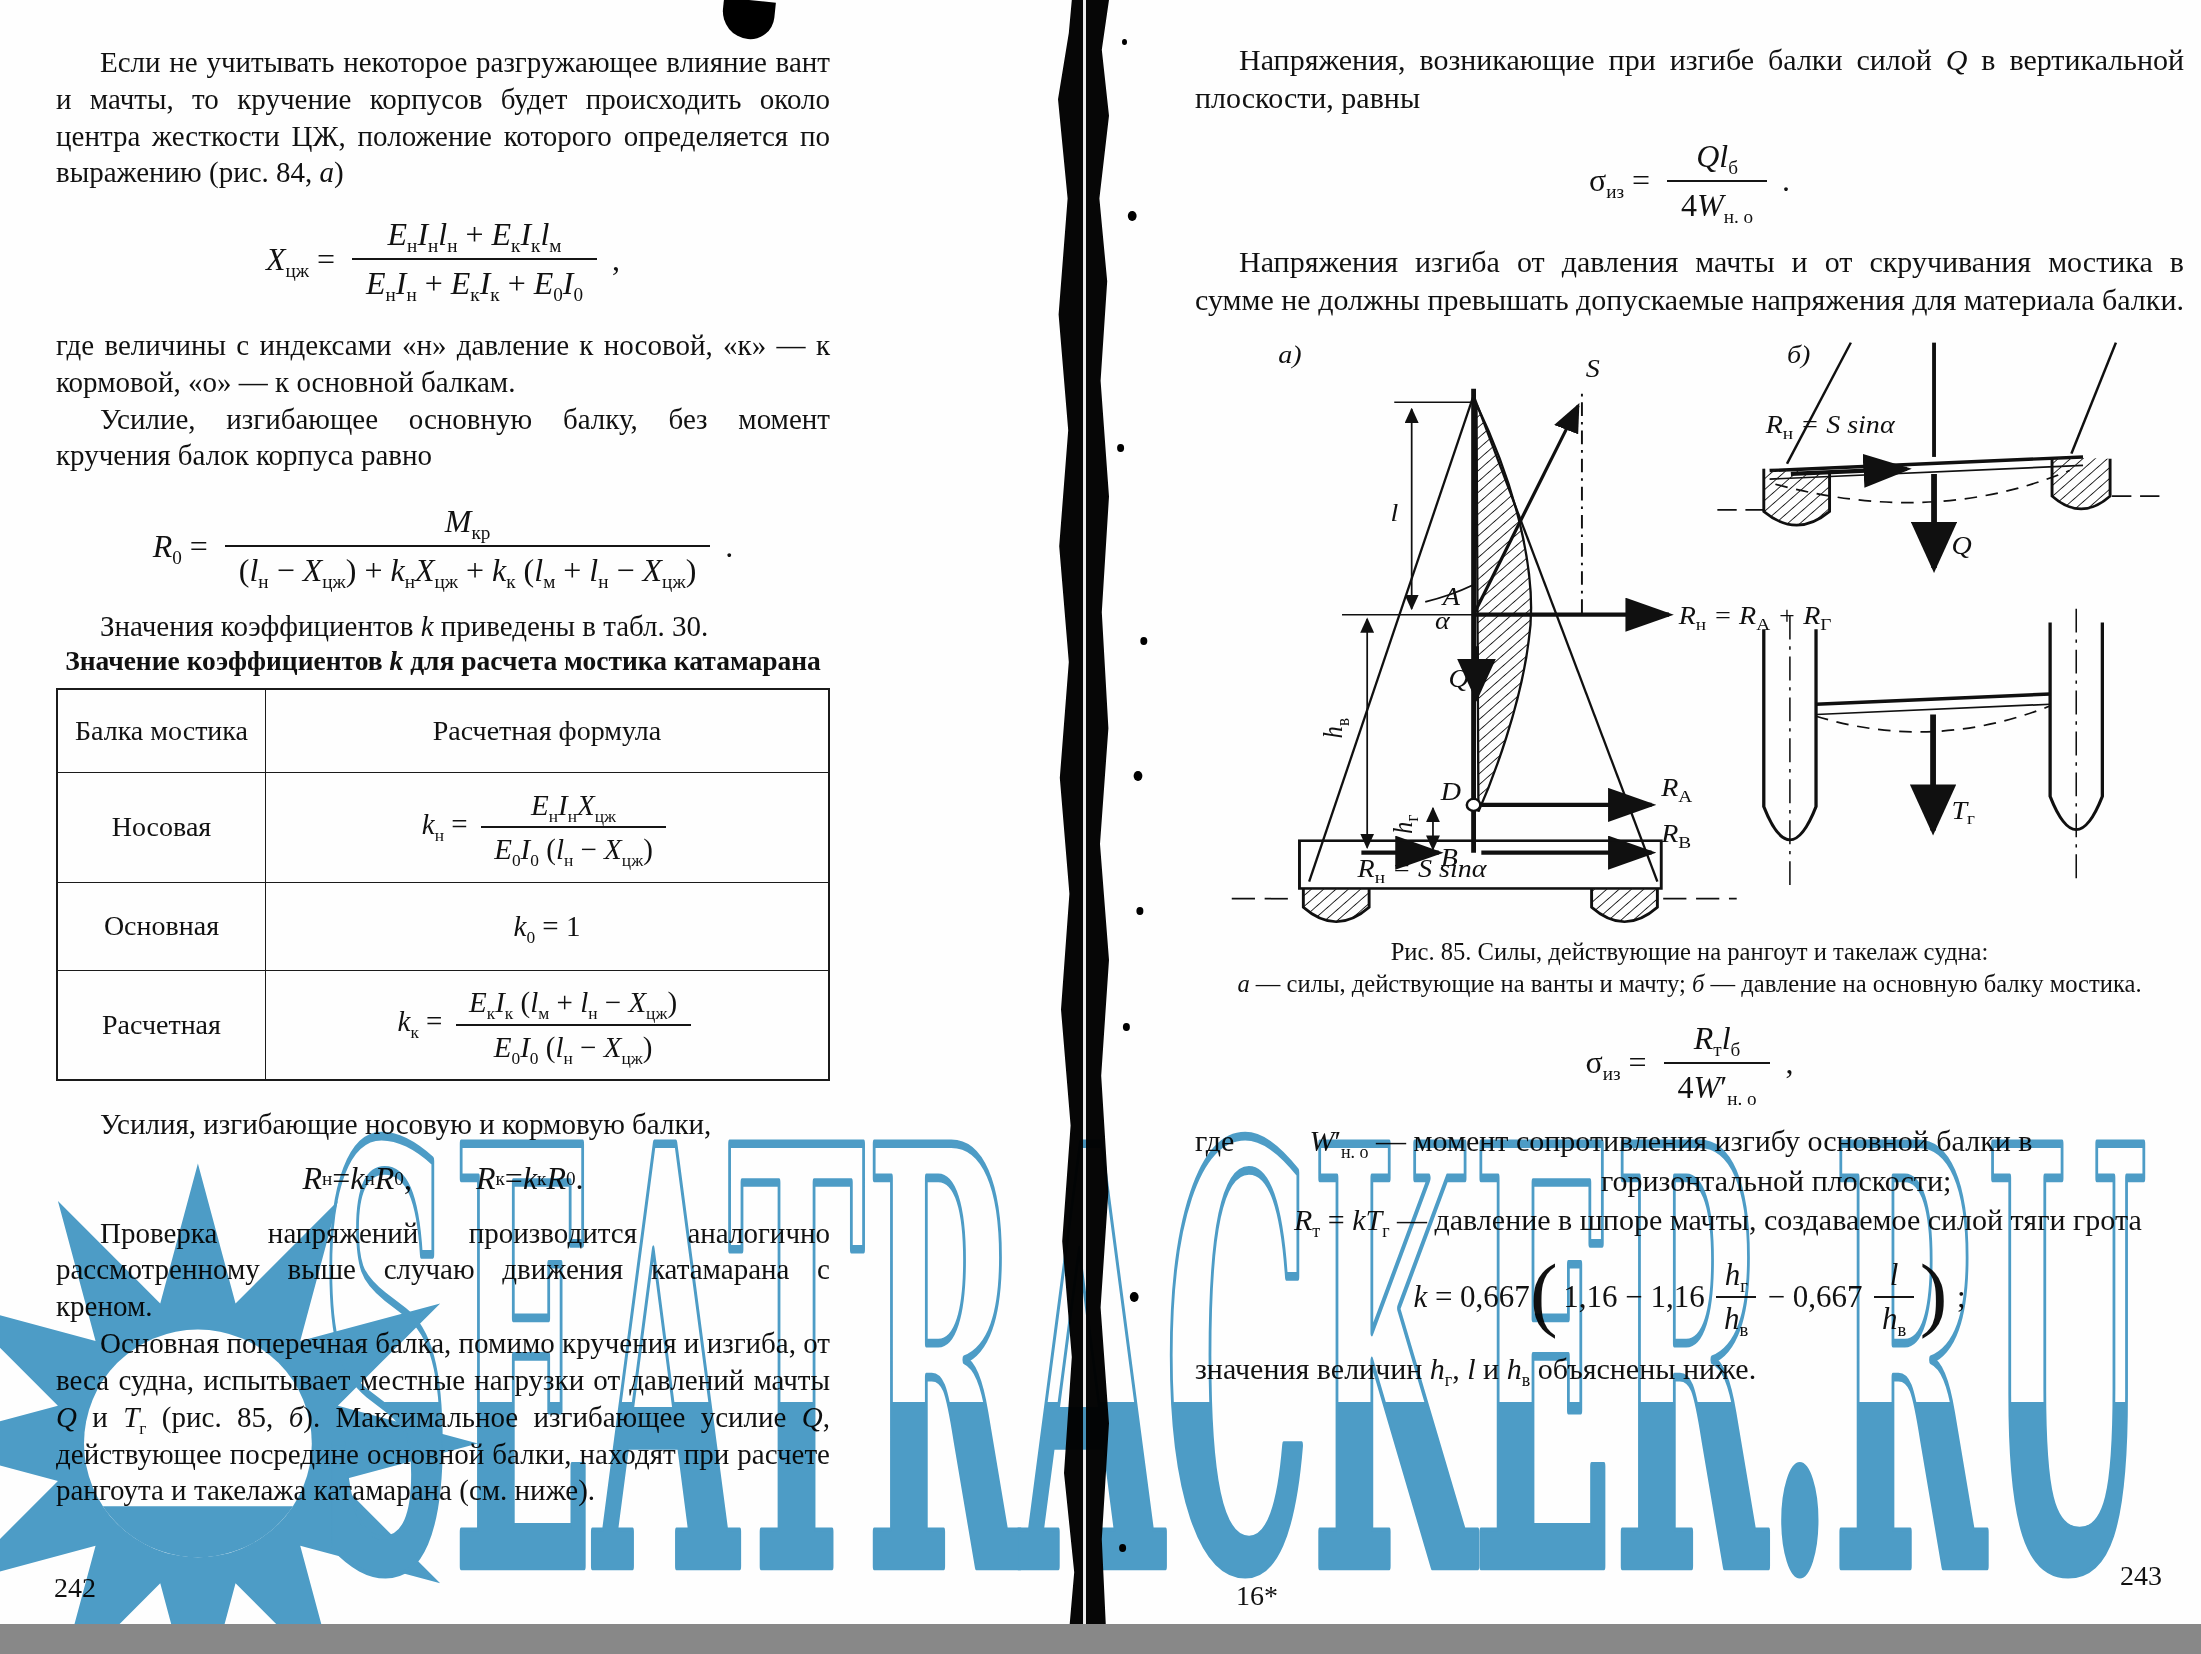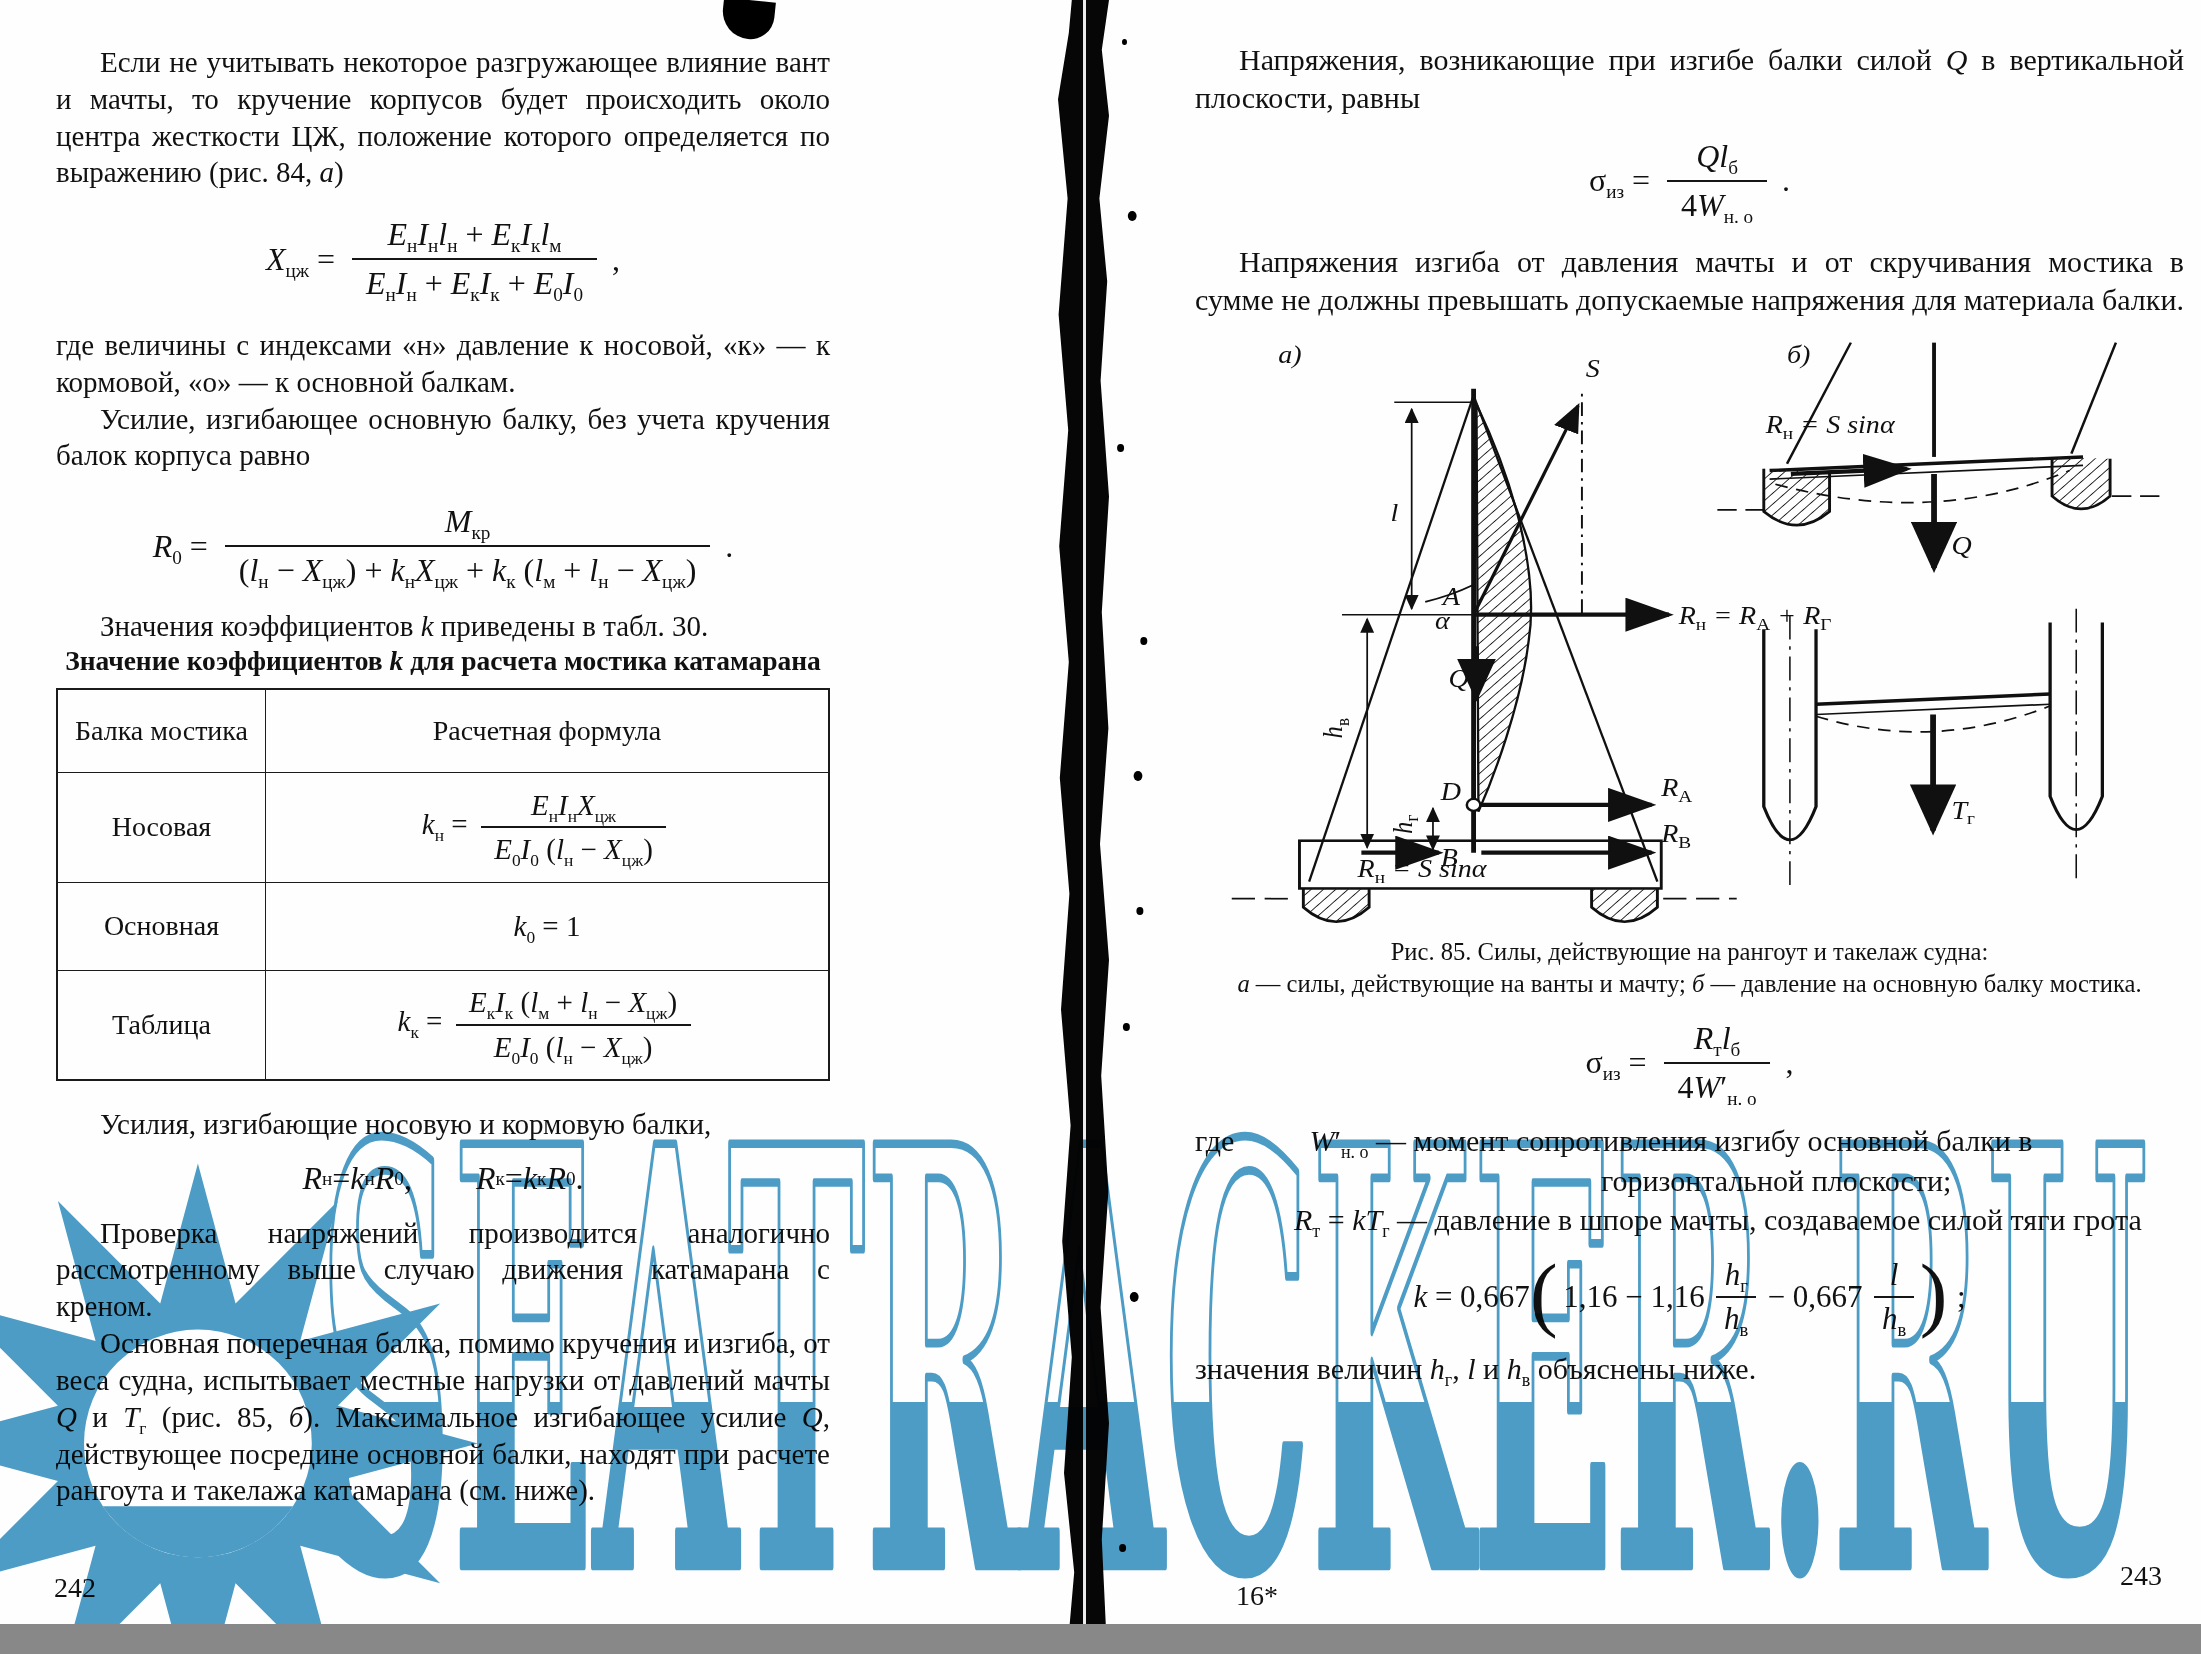"Усилие, изгибающее основную балку, без" p.para { text: учета -> момент }
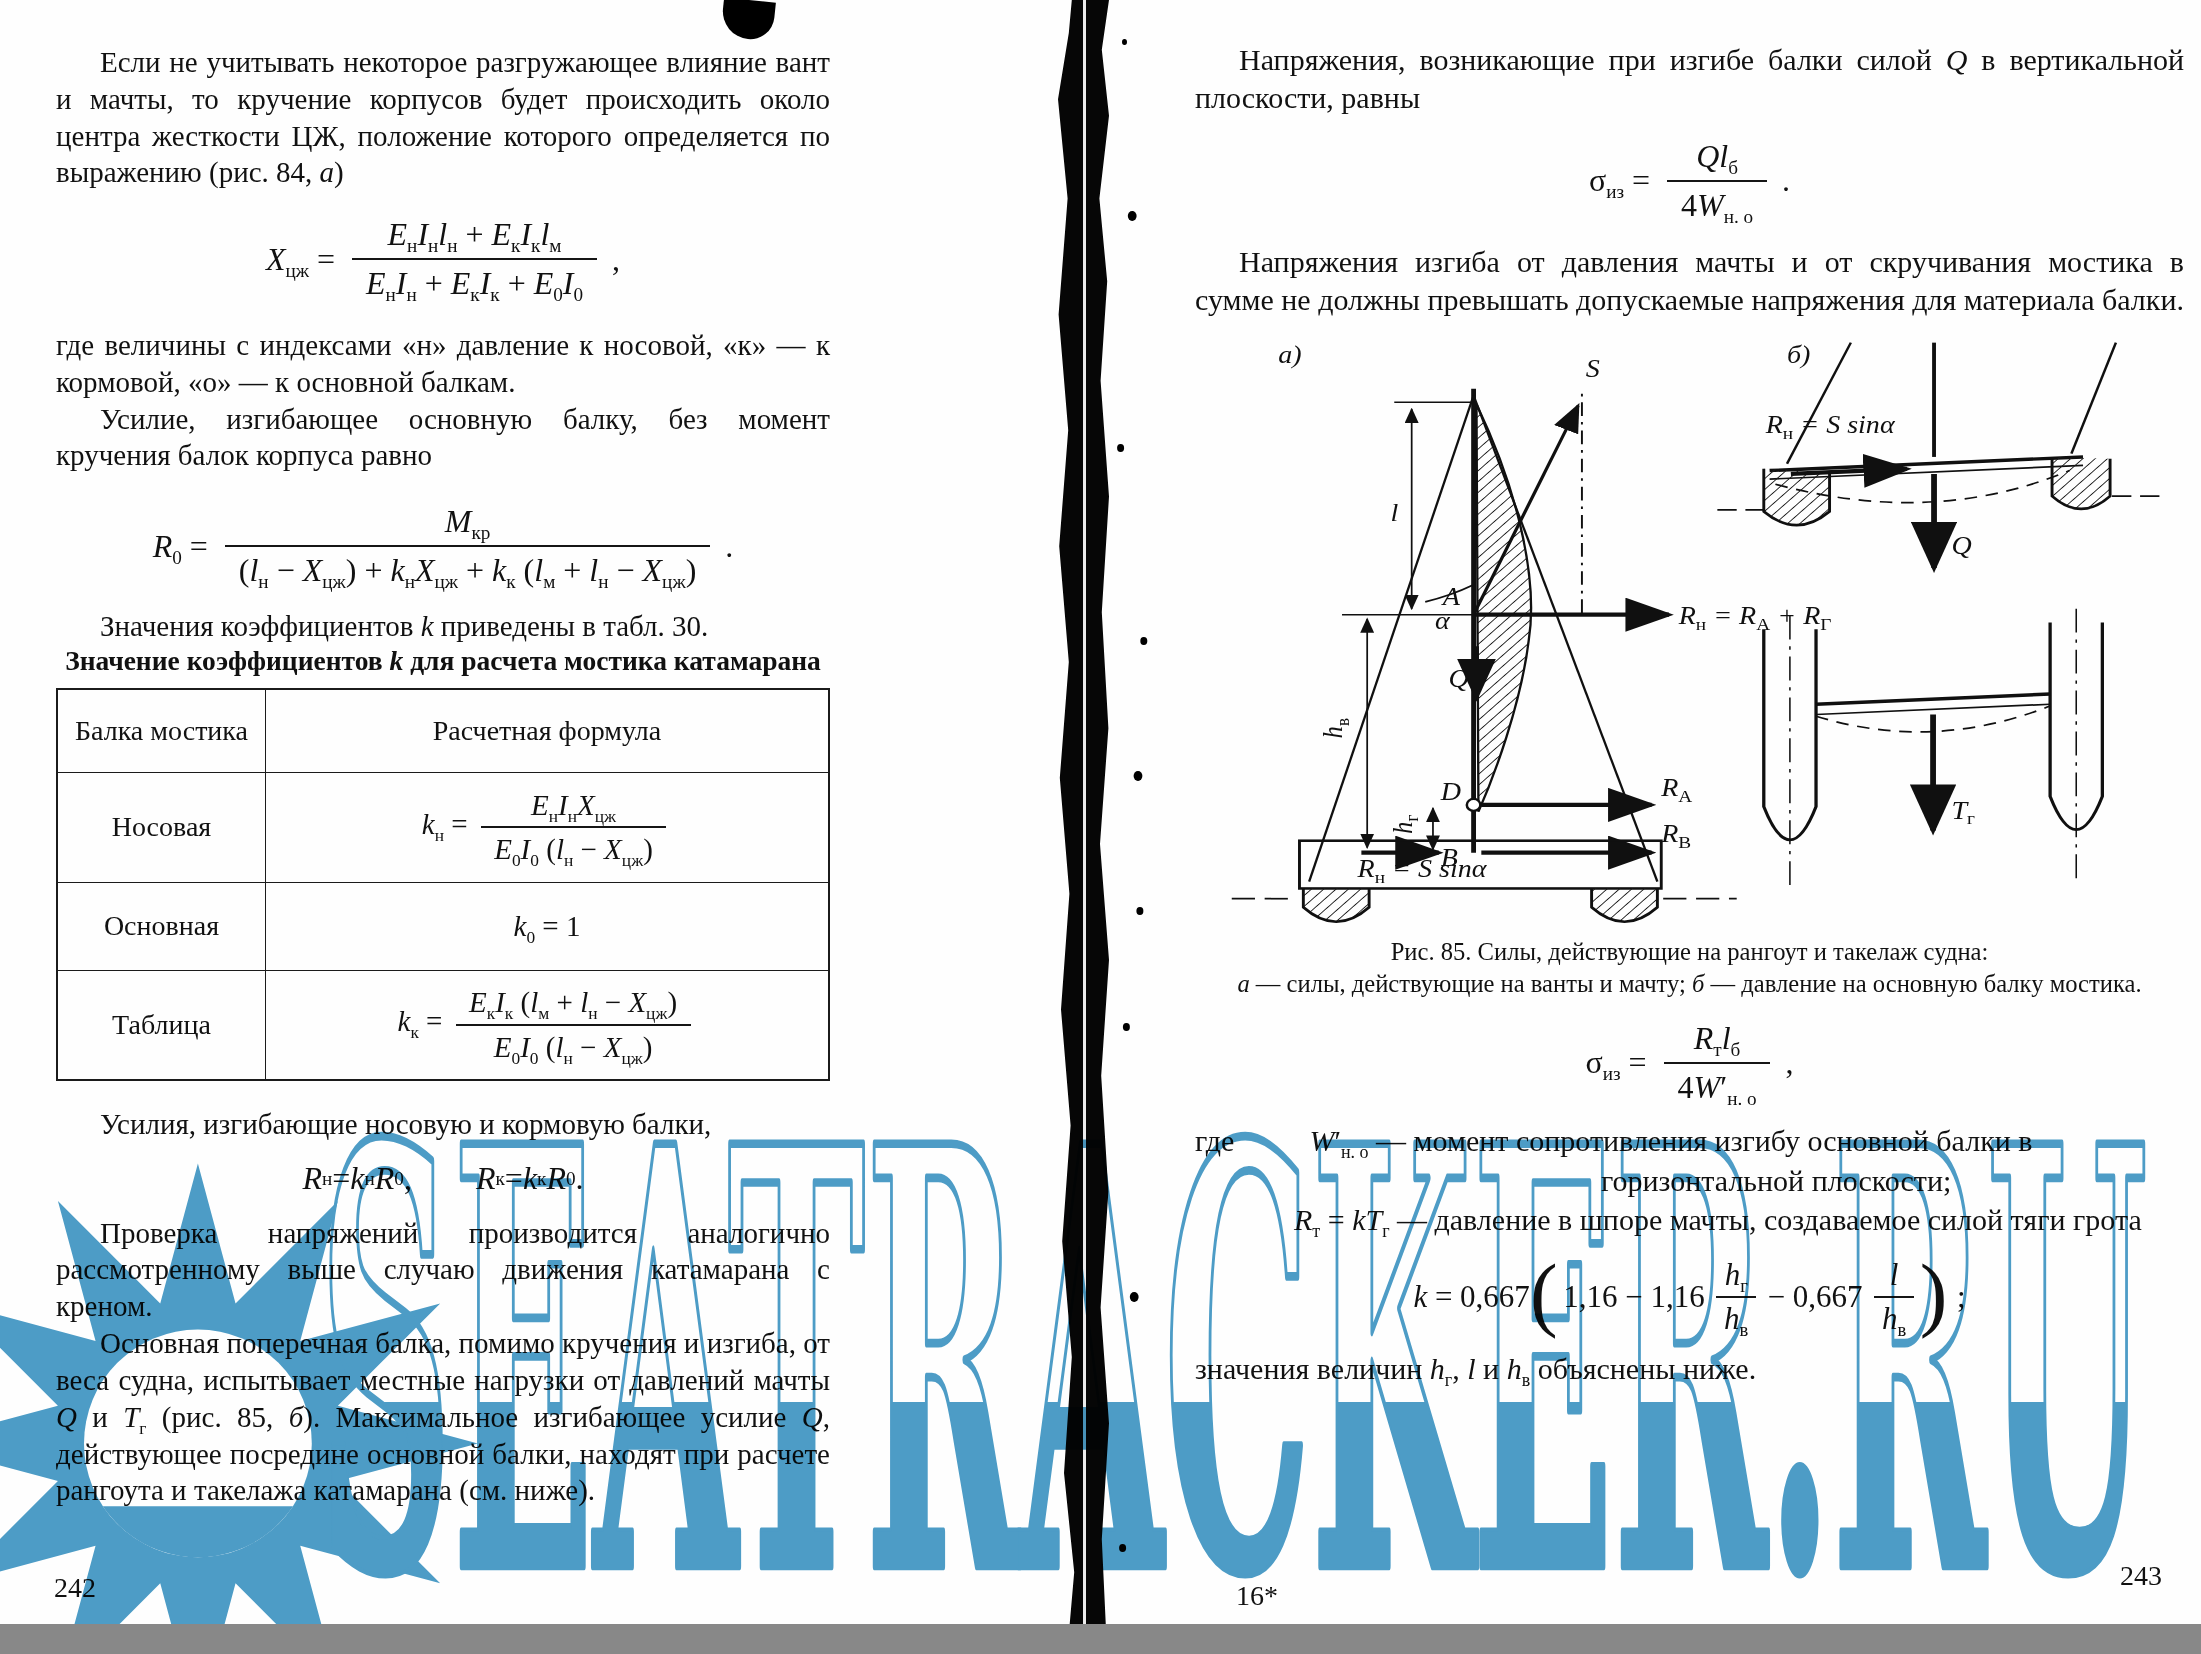"Таблица" td { text: Таблица -> Расчетная }
